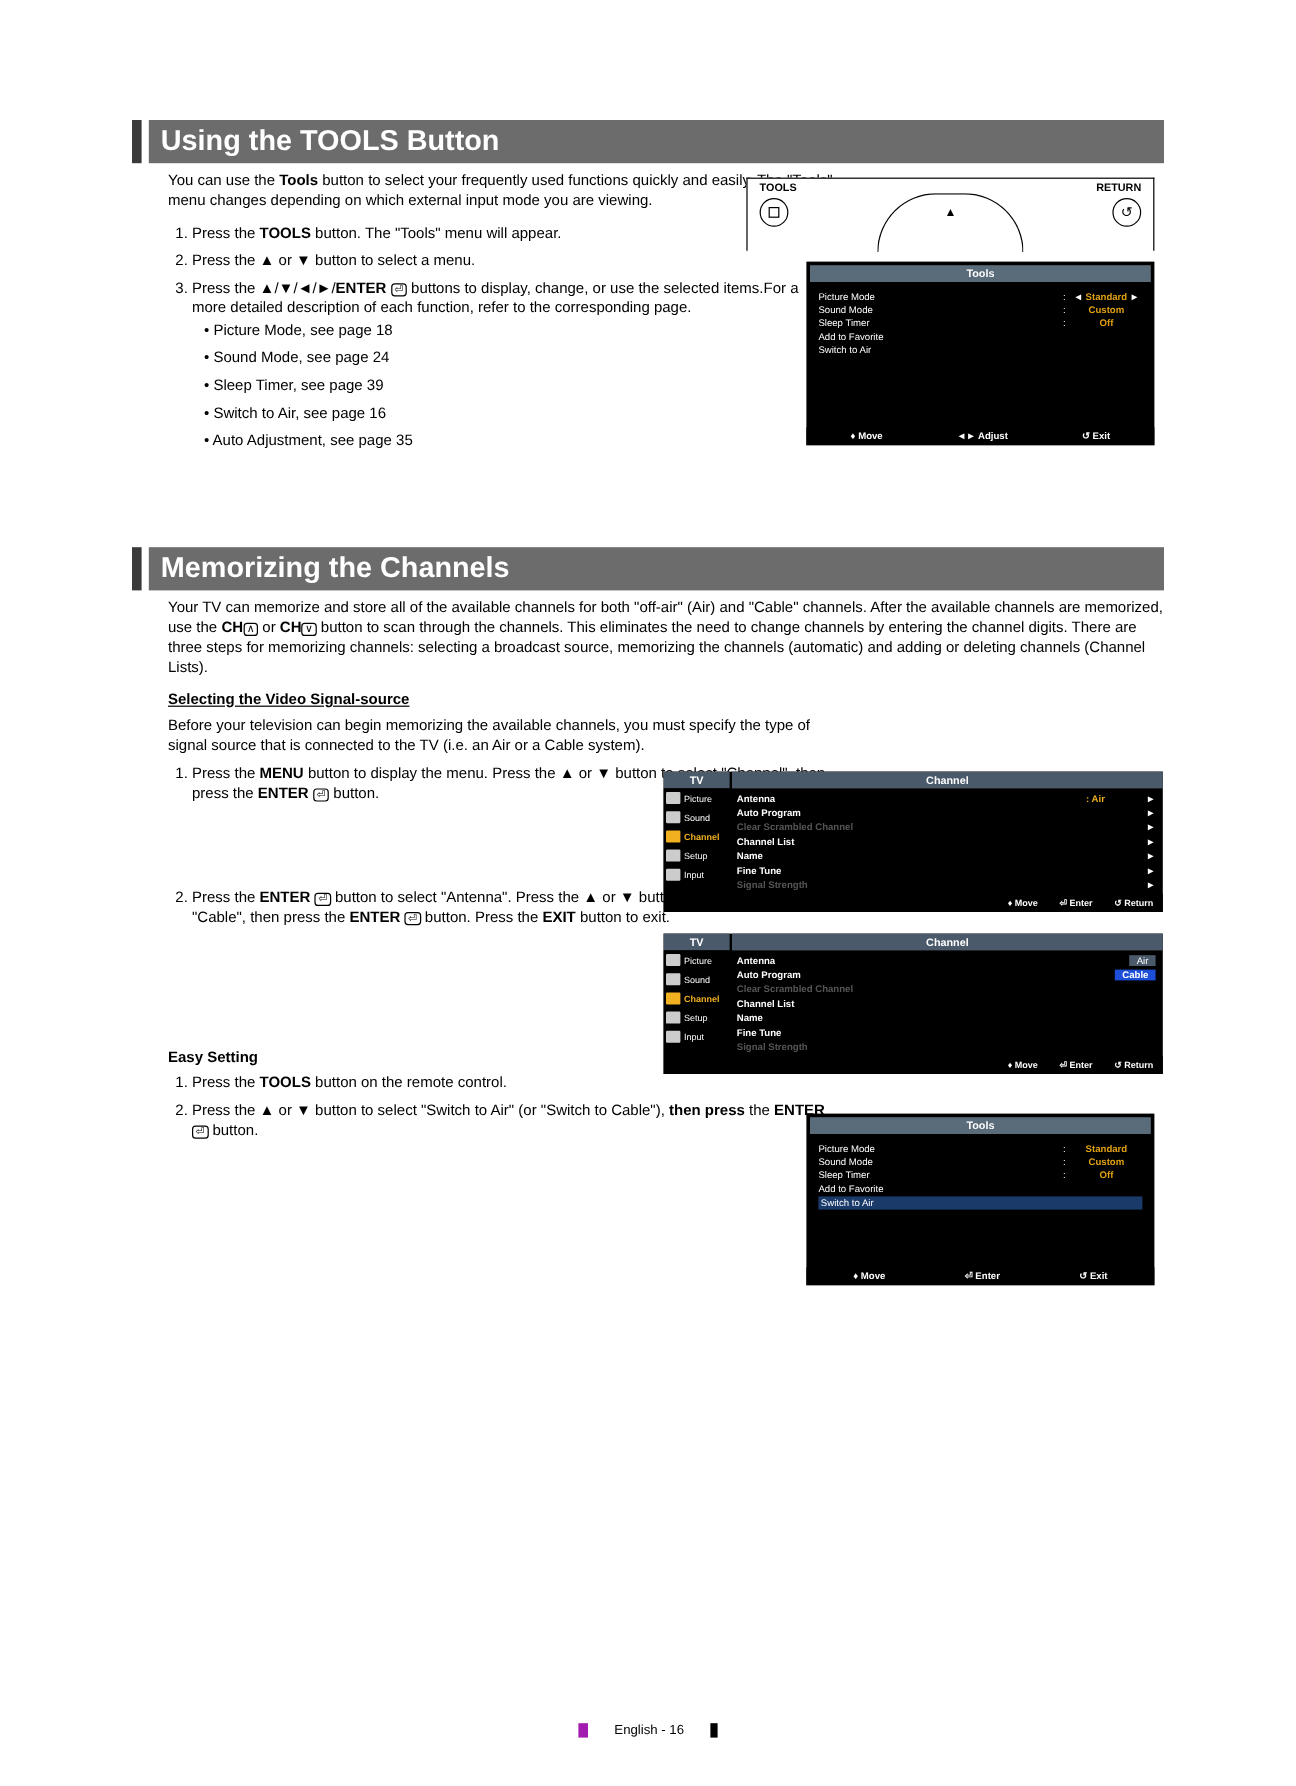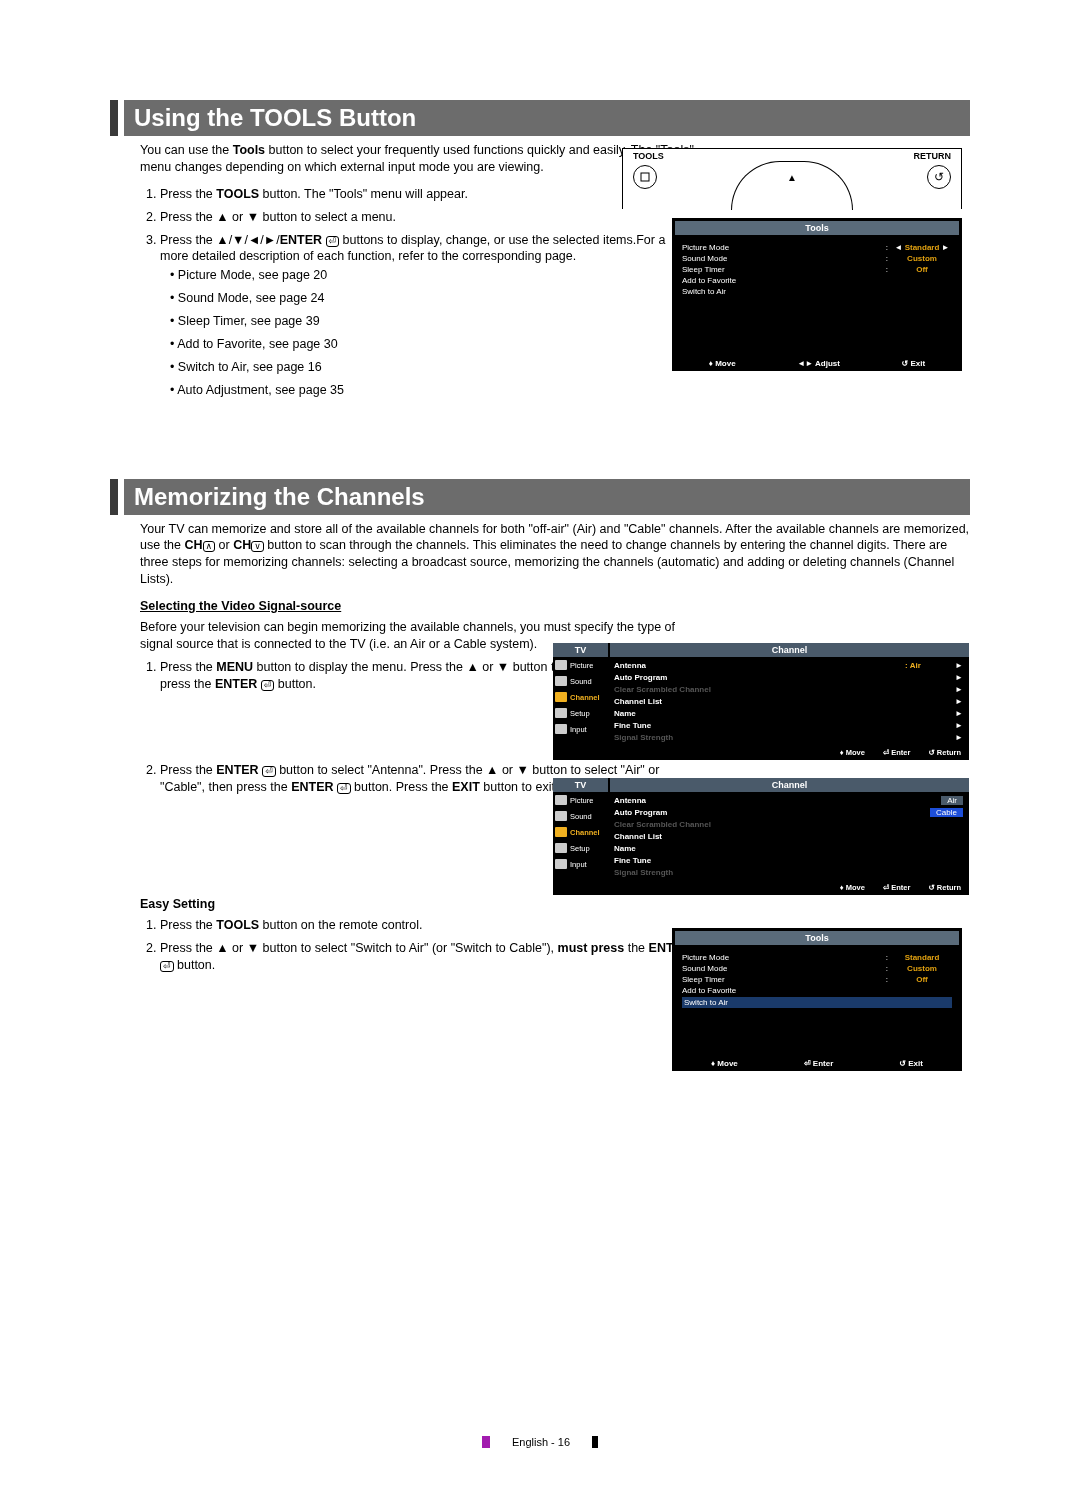"Picture Mode, see page 20" li { text: 20 -> 18 }
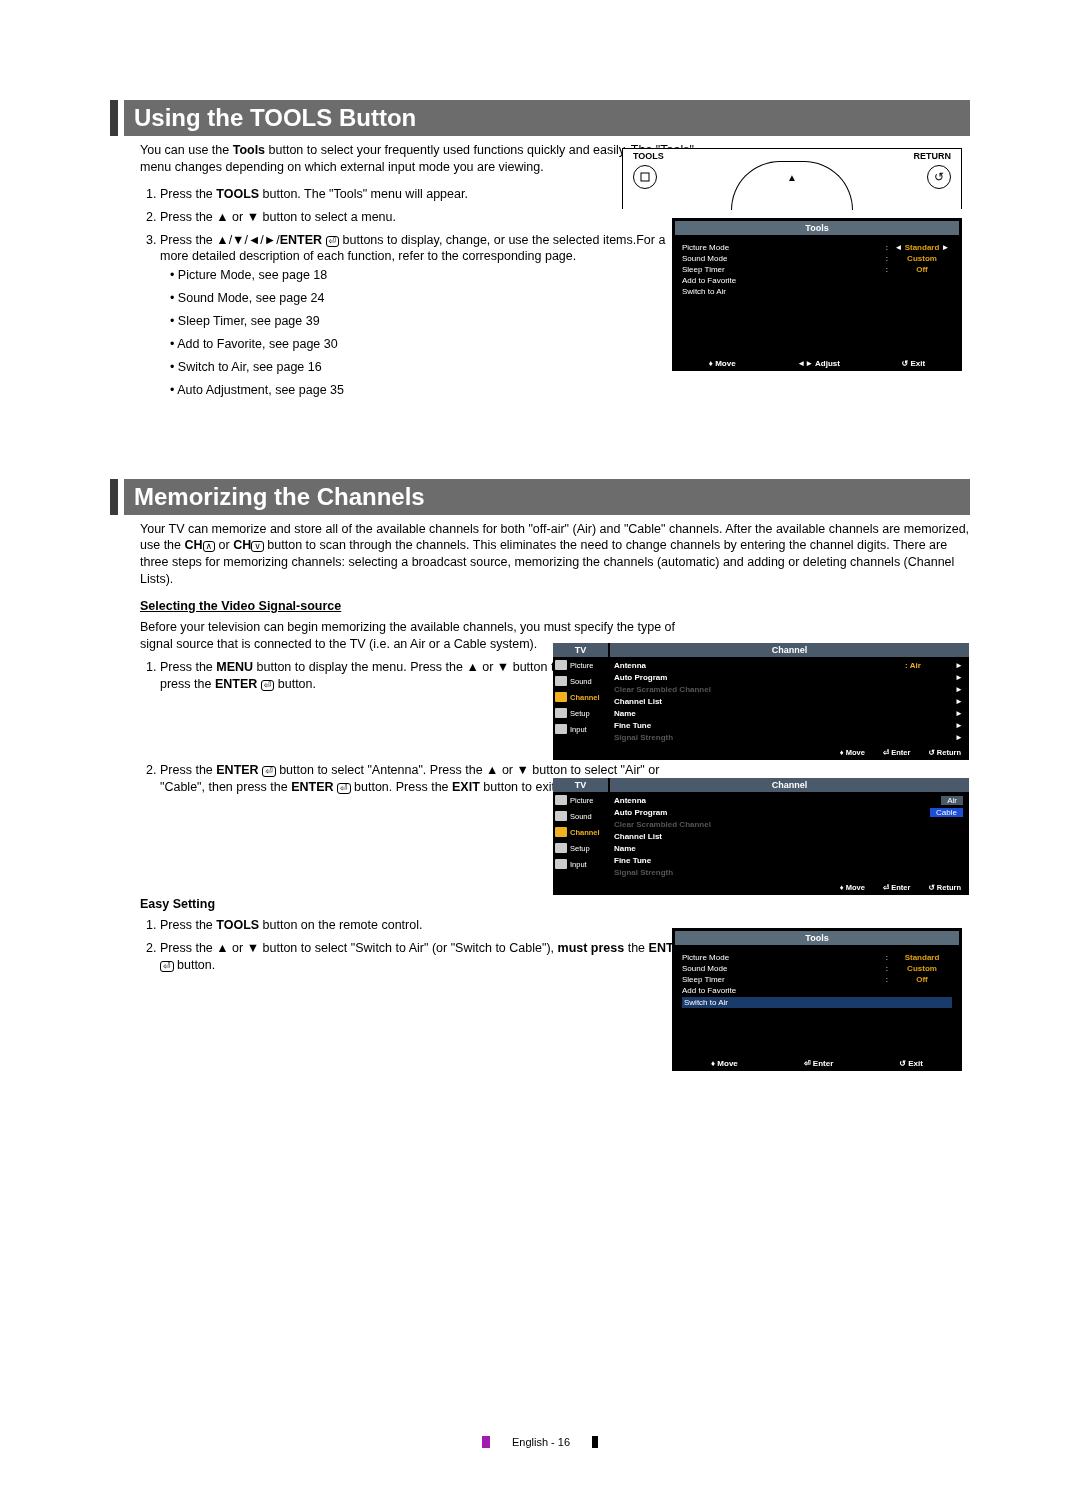"Add to Favorite, see page" li { html: <li>Add to Favorite, see page 30</li> -> none }
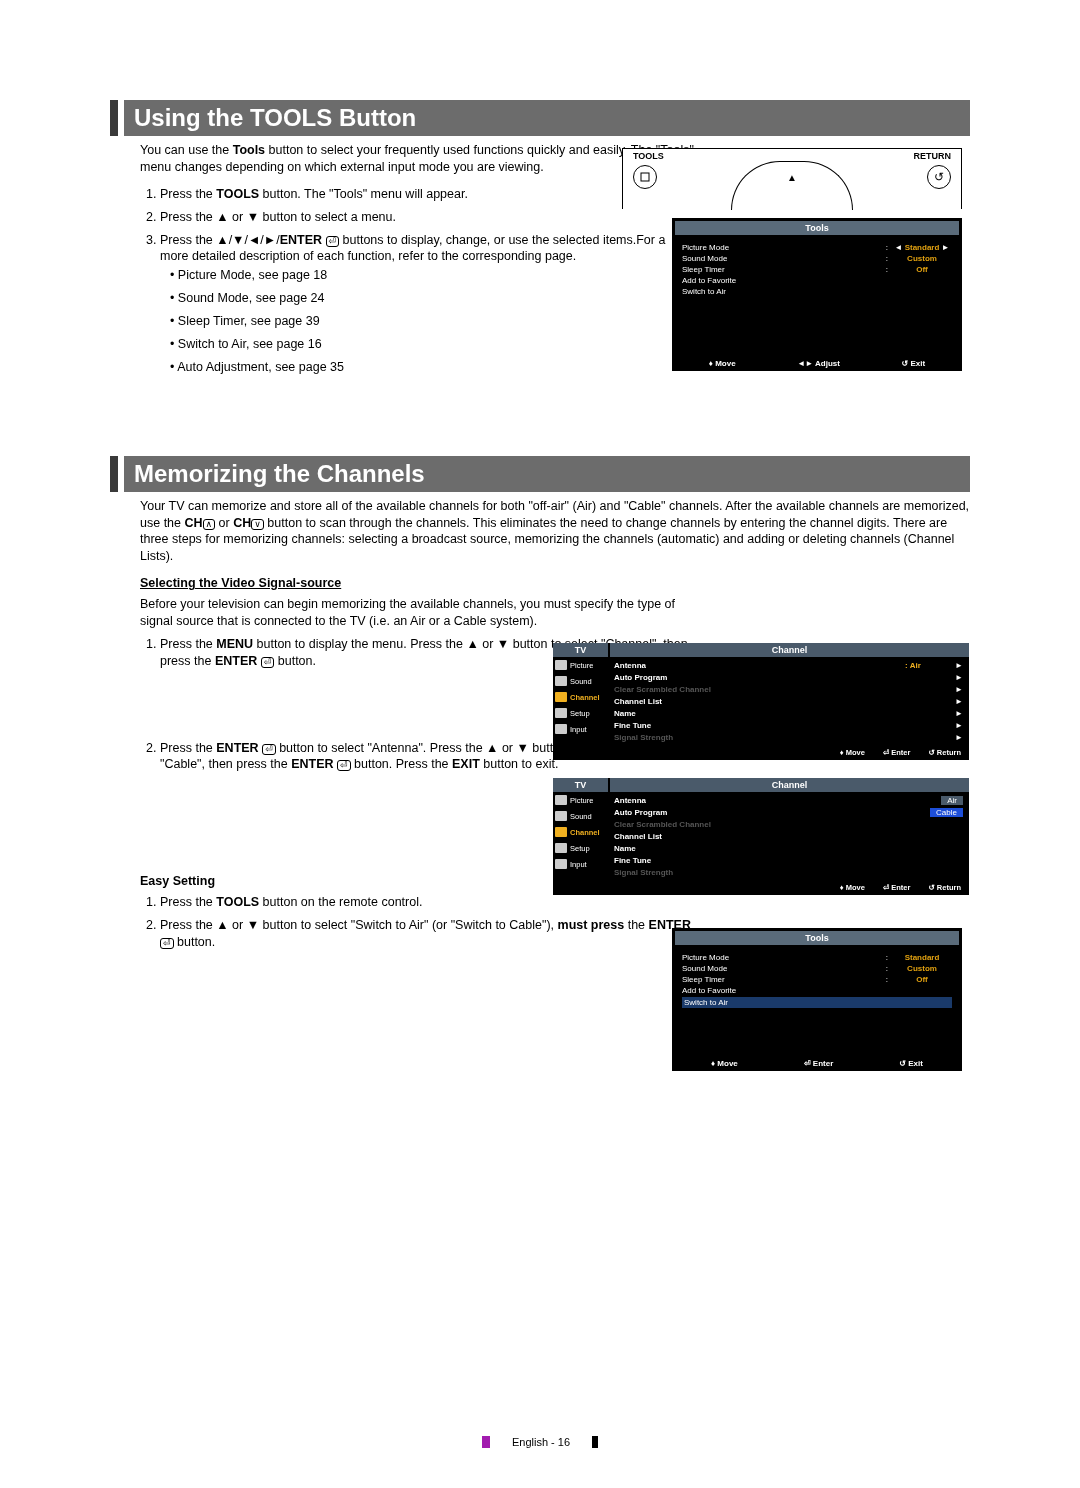"Cable" span.optbox { font-weight: none -> bold }
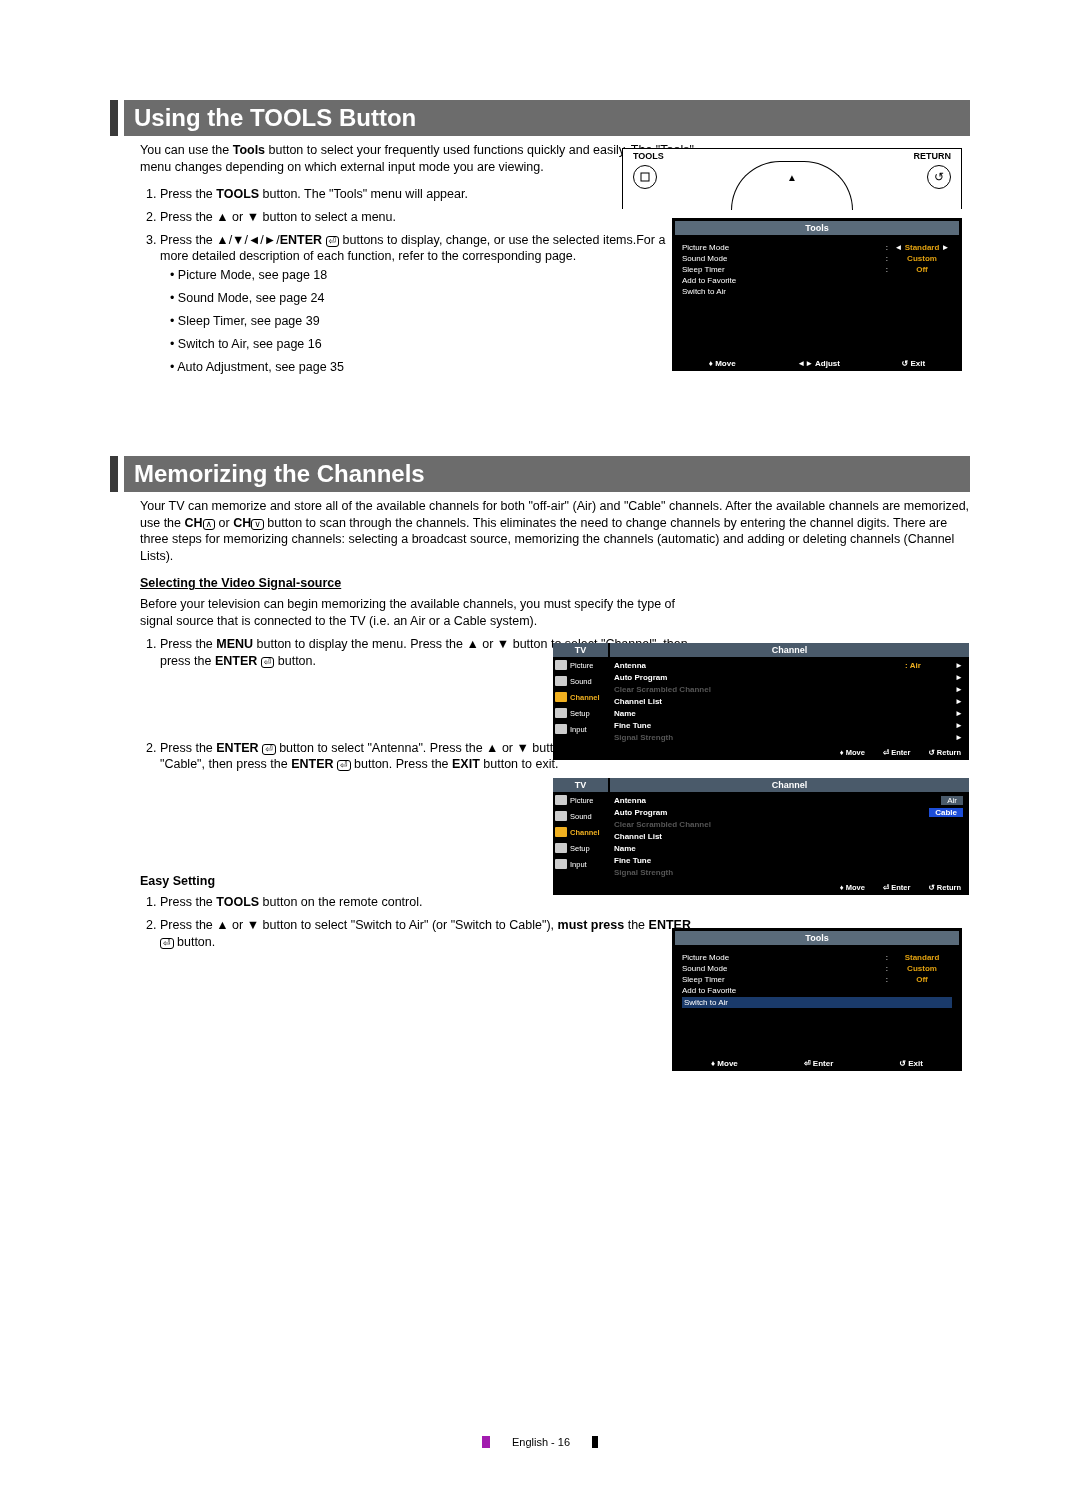"must press" b { text: must -> then }
